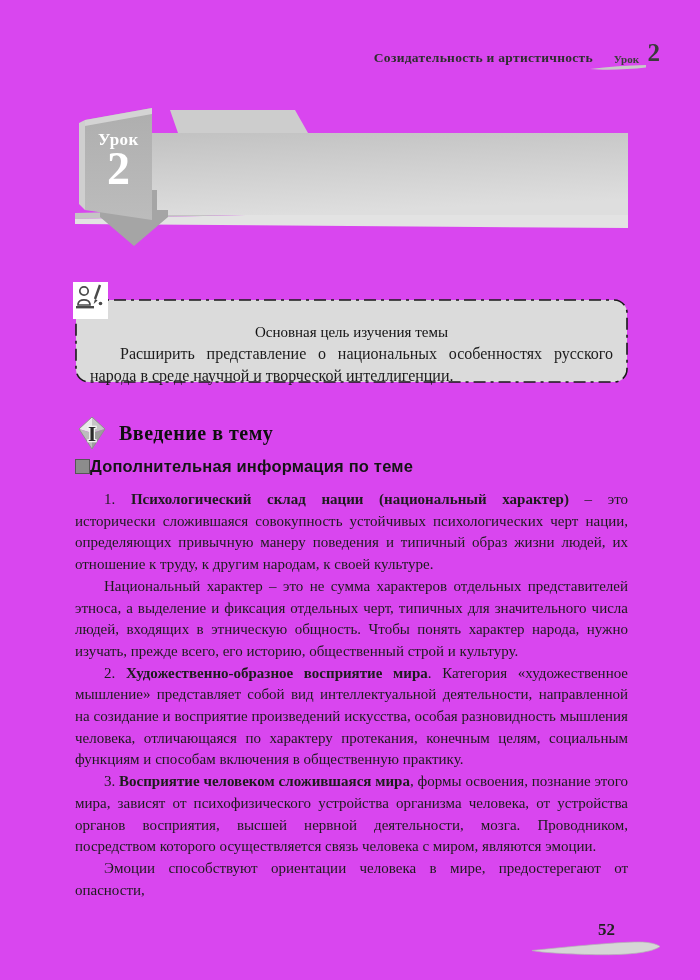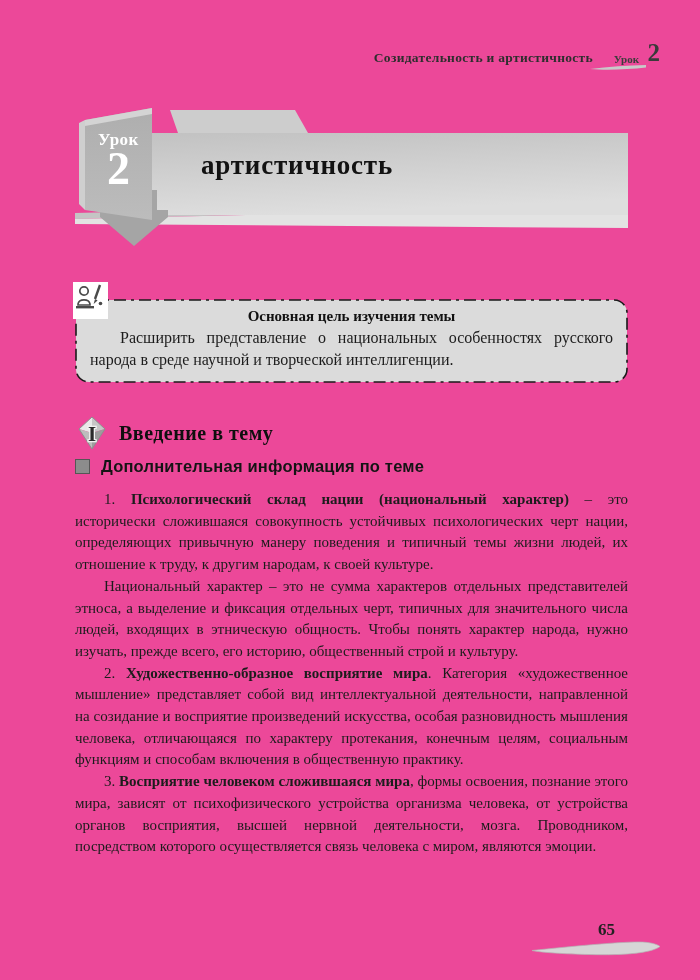"Созидательность и артистичность" .page { background: #ec4899 -> #d946ef }
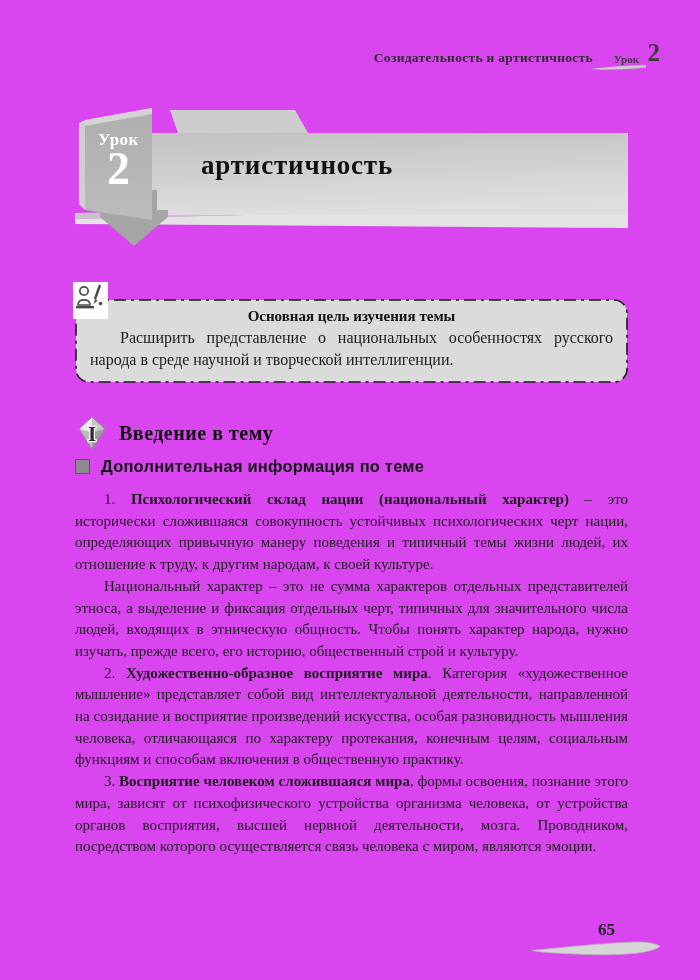"артистичность" div { html: <div>артистичность</div> -> none }
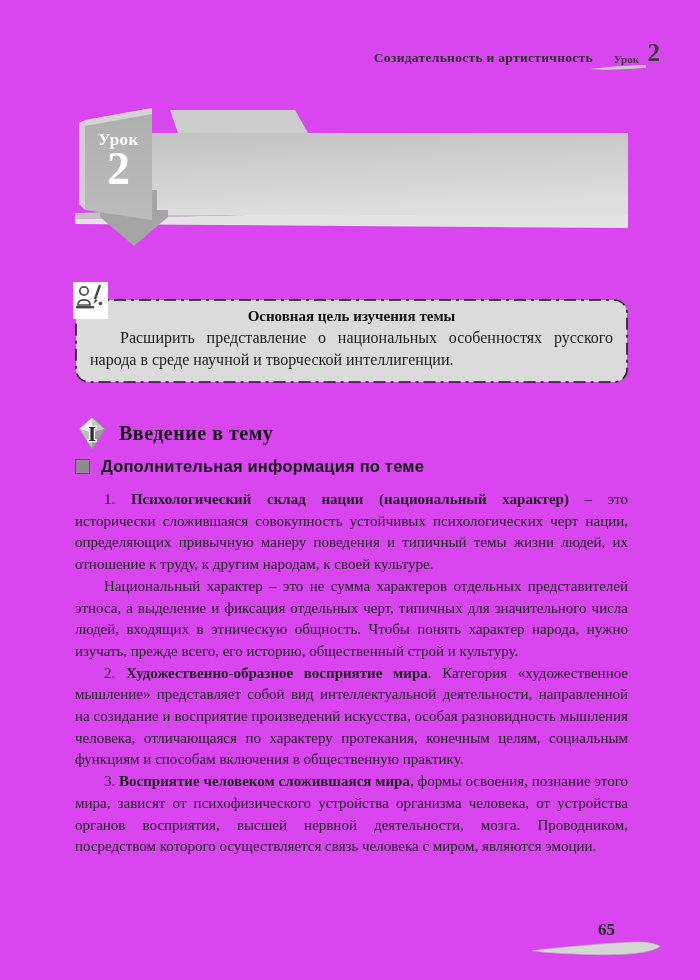"Основная цель изучения темы" .goal-title { font-weight: bold -> normal; margin-top: 9px -> 25px }
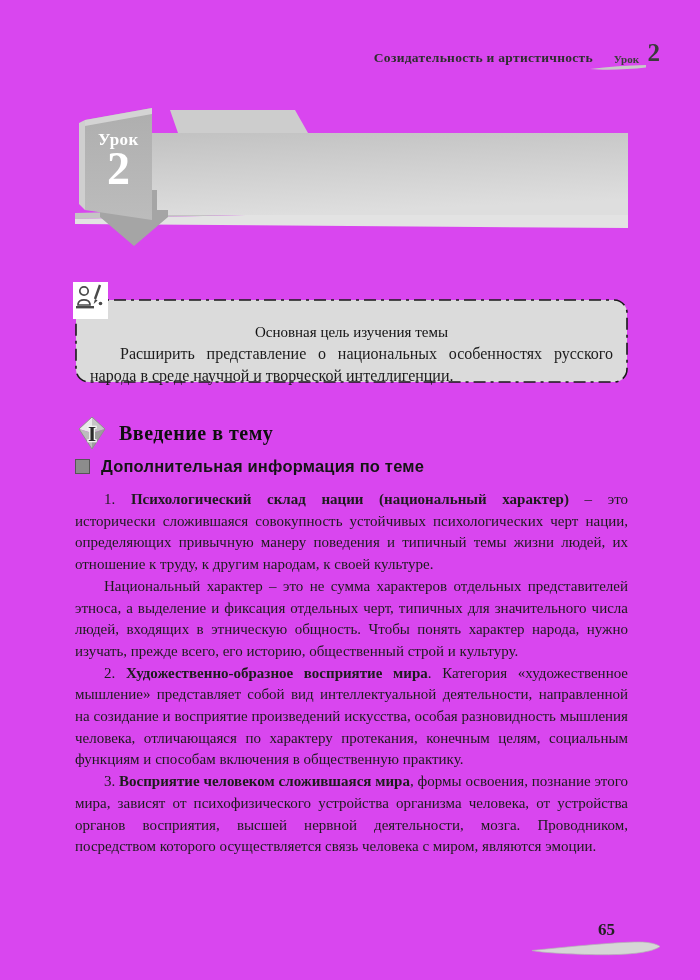"Дополнительная информация по теме" .subsection-heading { gap: 11px -> none }
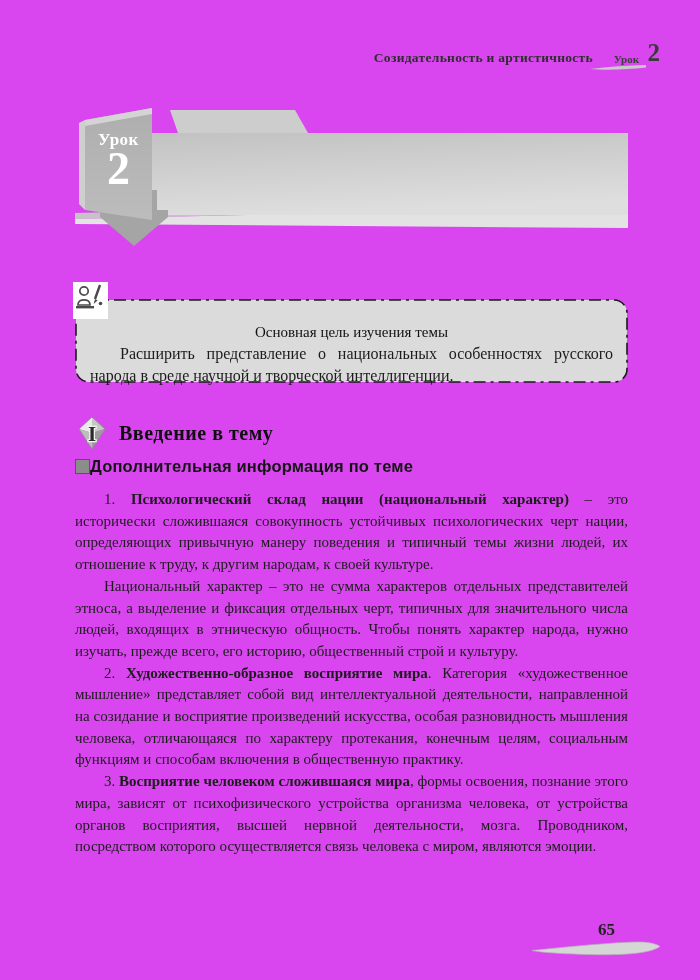"– это исторически сложившаяся" span { text: темы -> образ }
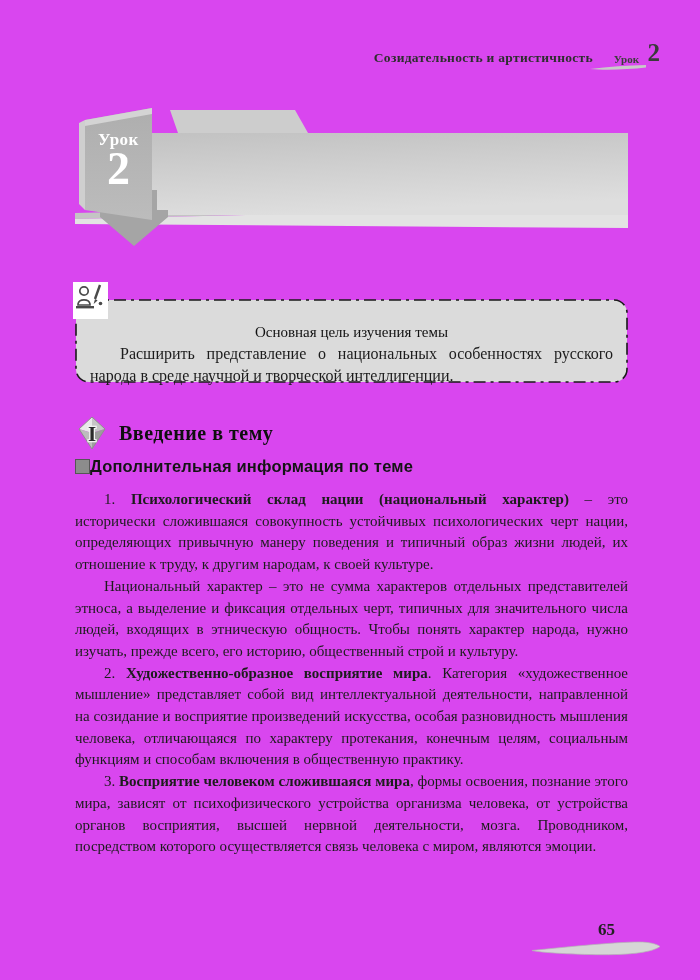"Эмоции способствуют ориентации человека" p { html: none -> <p><span>Эмоции способствуют ориентации человека в мире, предостерегают от опасности,</span></p> }
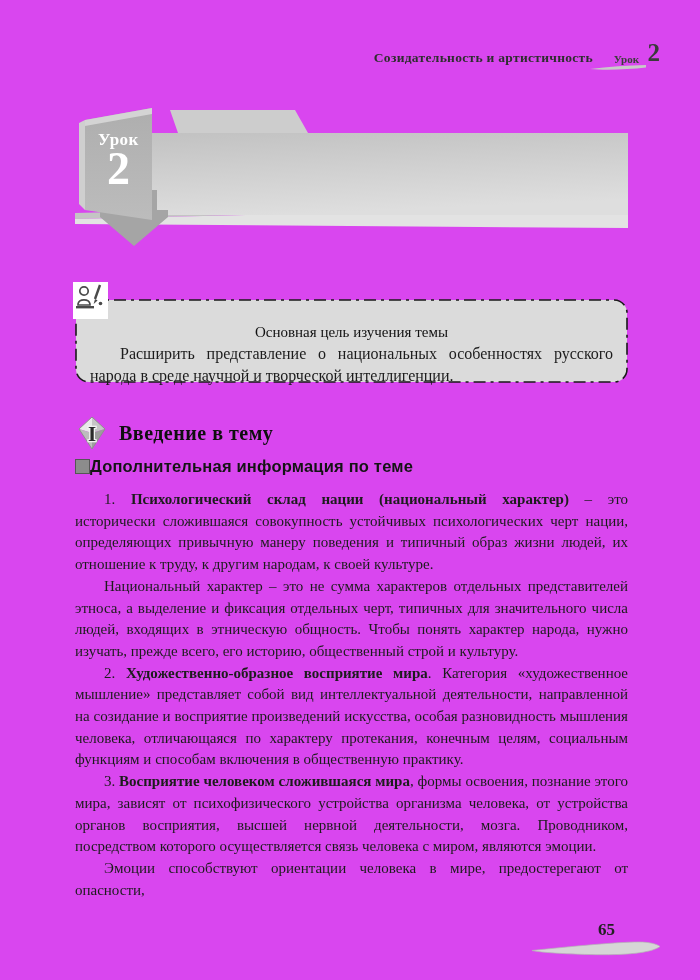"65" div.page-num { text: 65 -> 52 }
